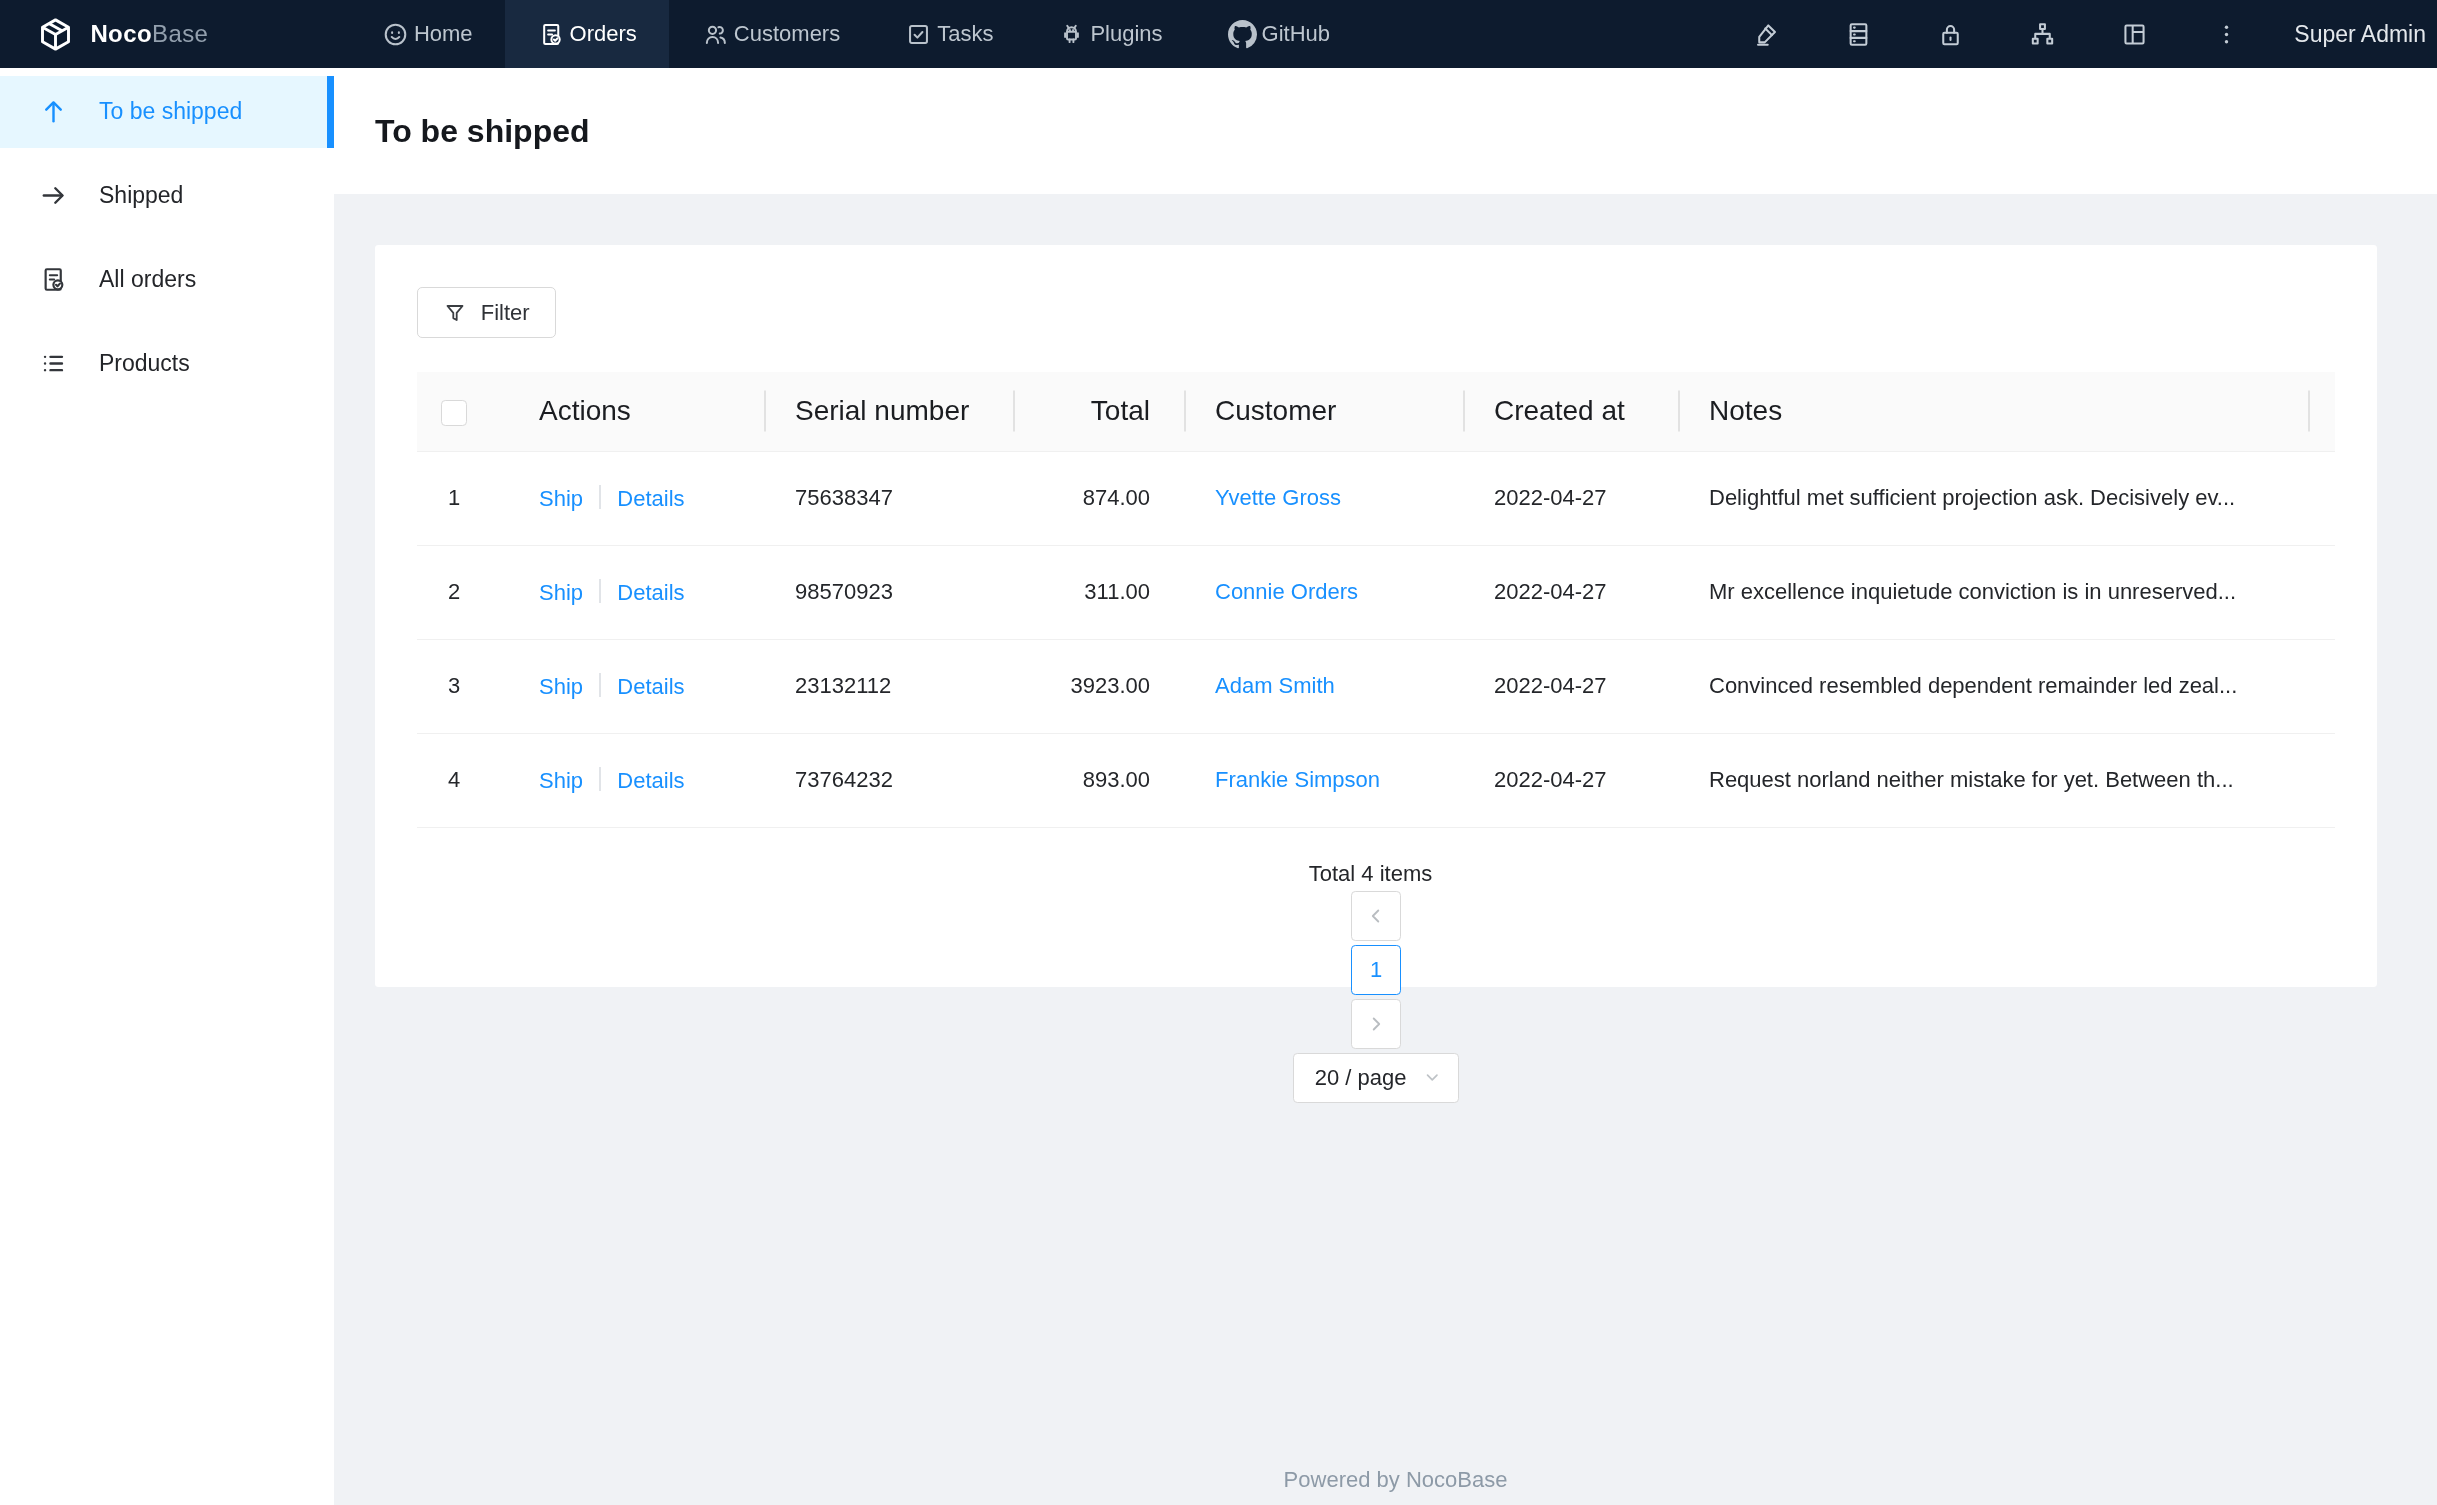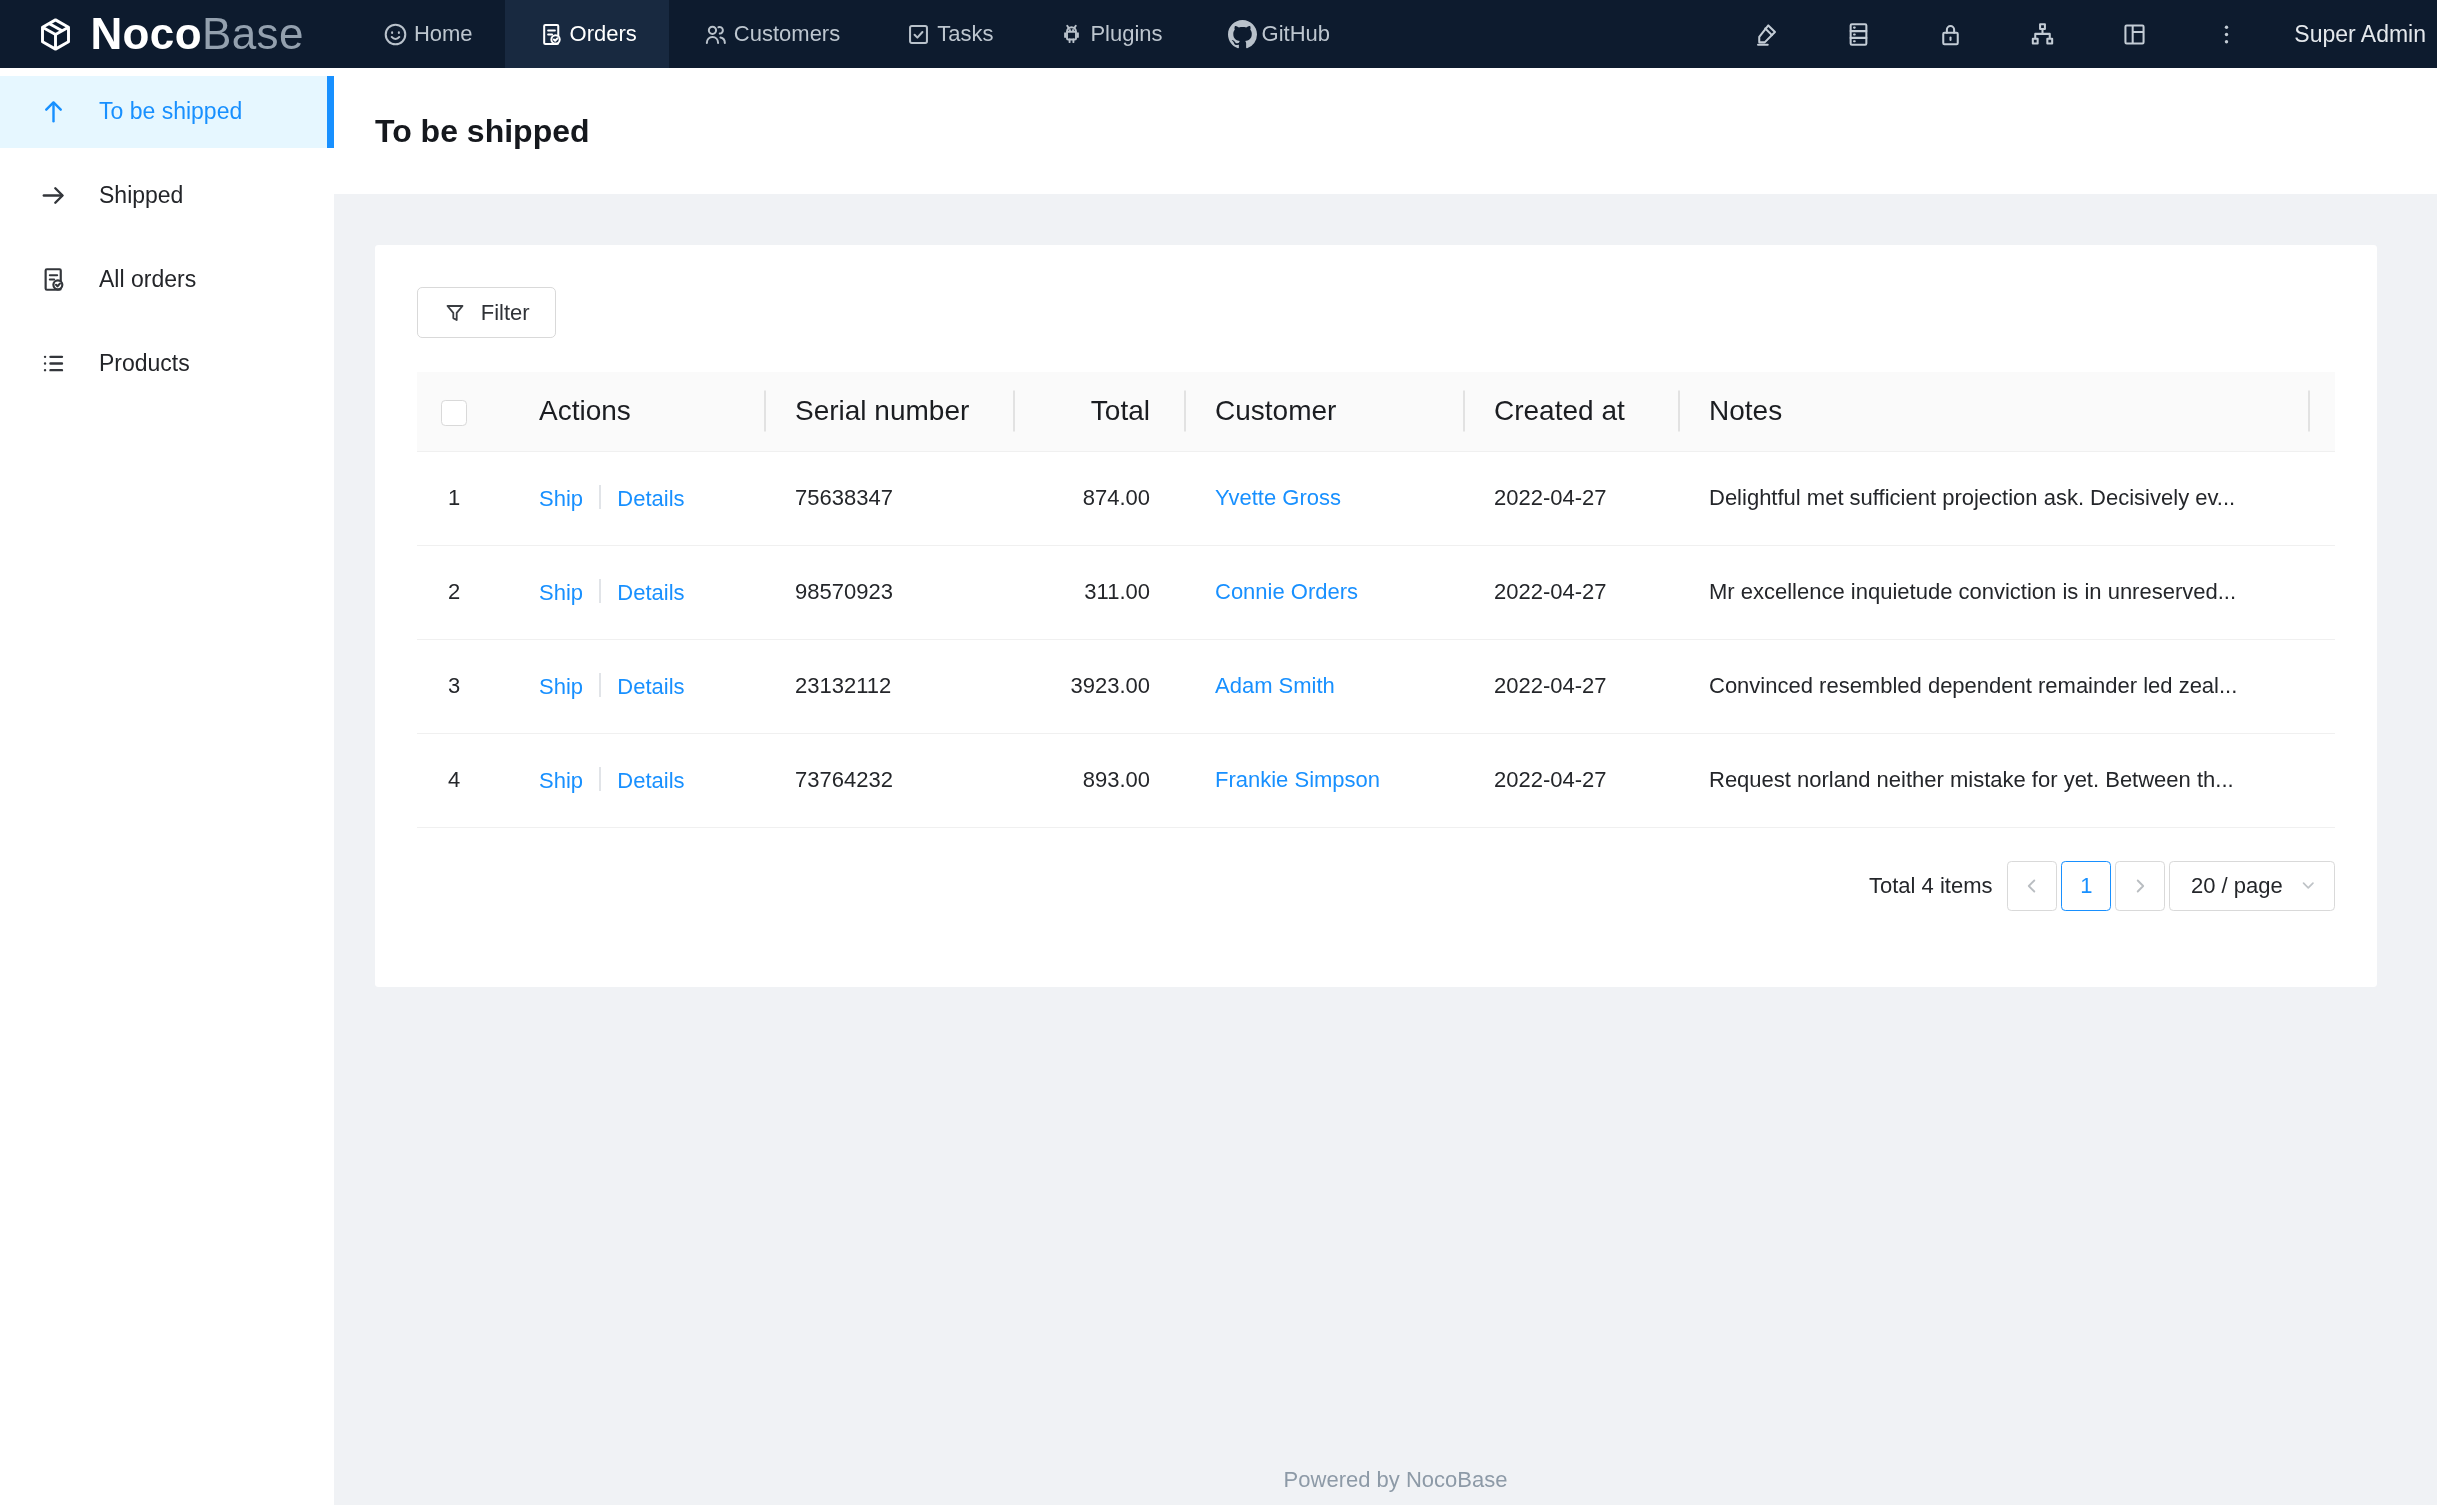"NocoBase" .logo-text { font-size: 44px -> 24px }
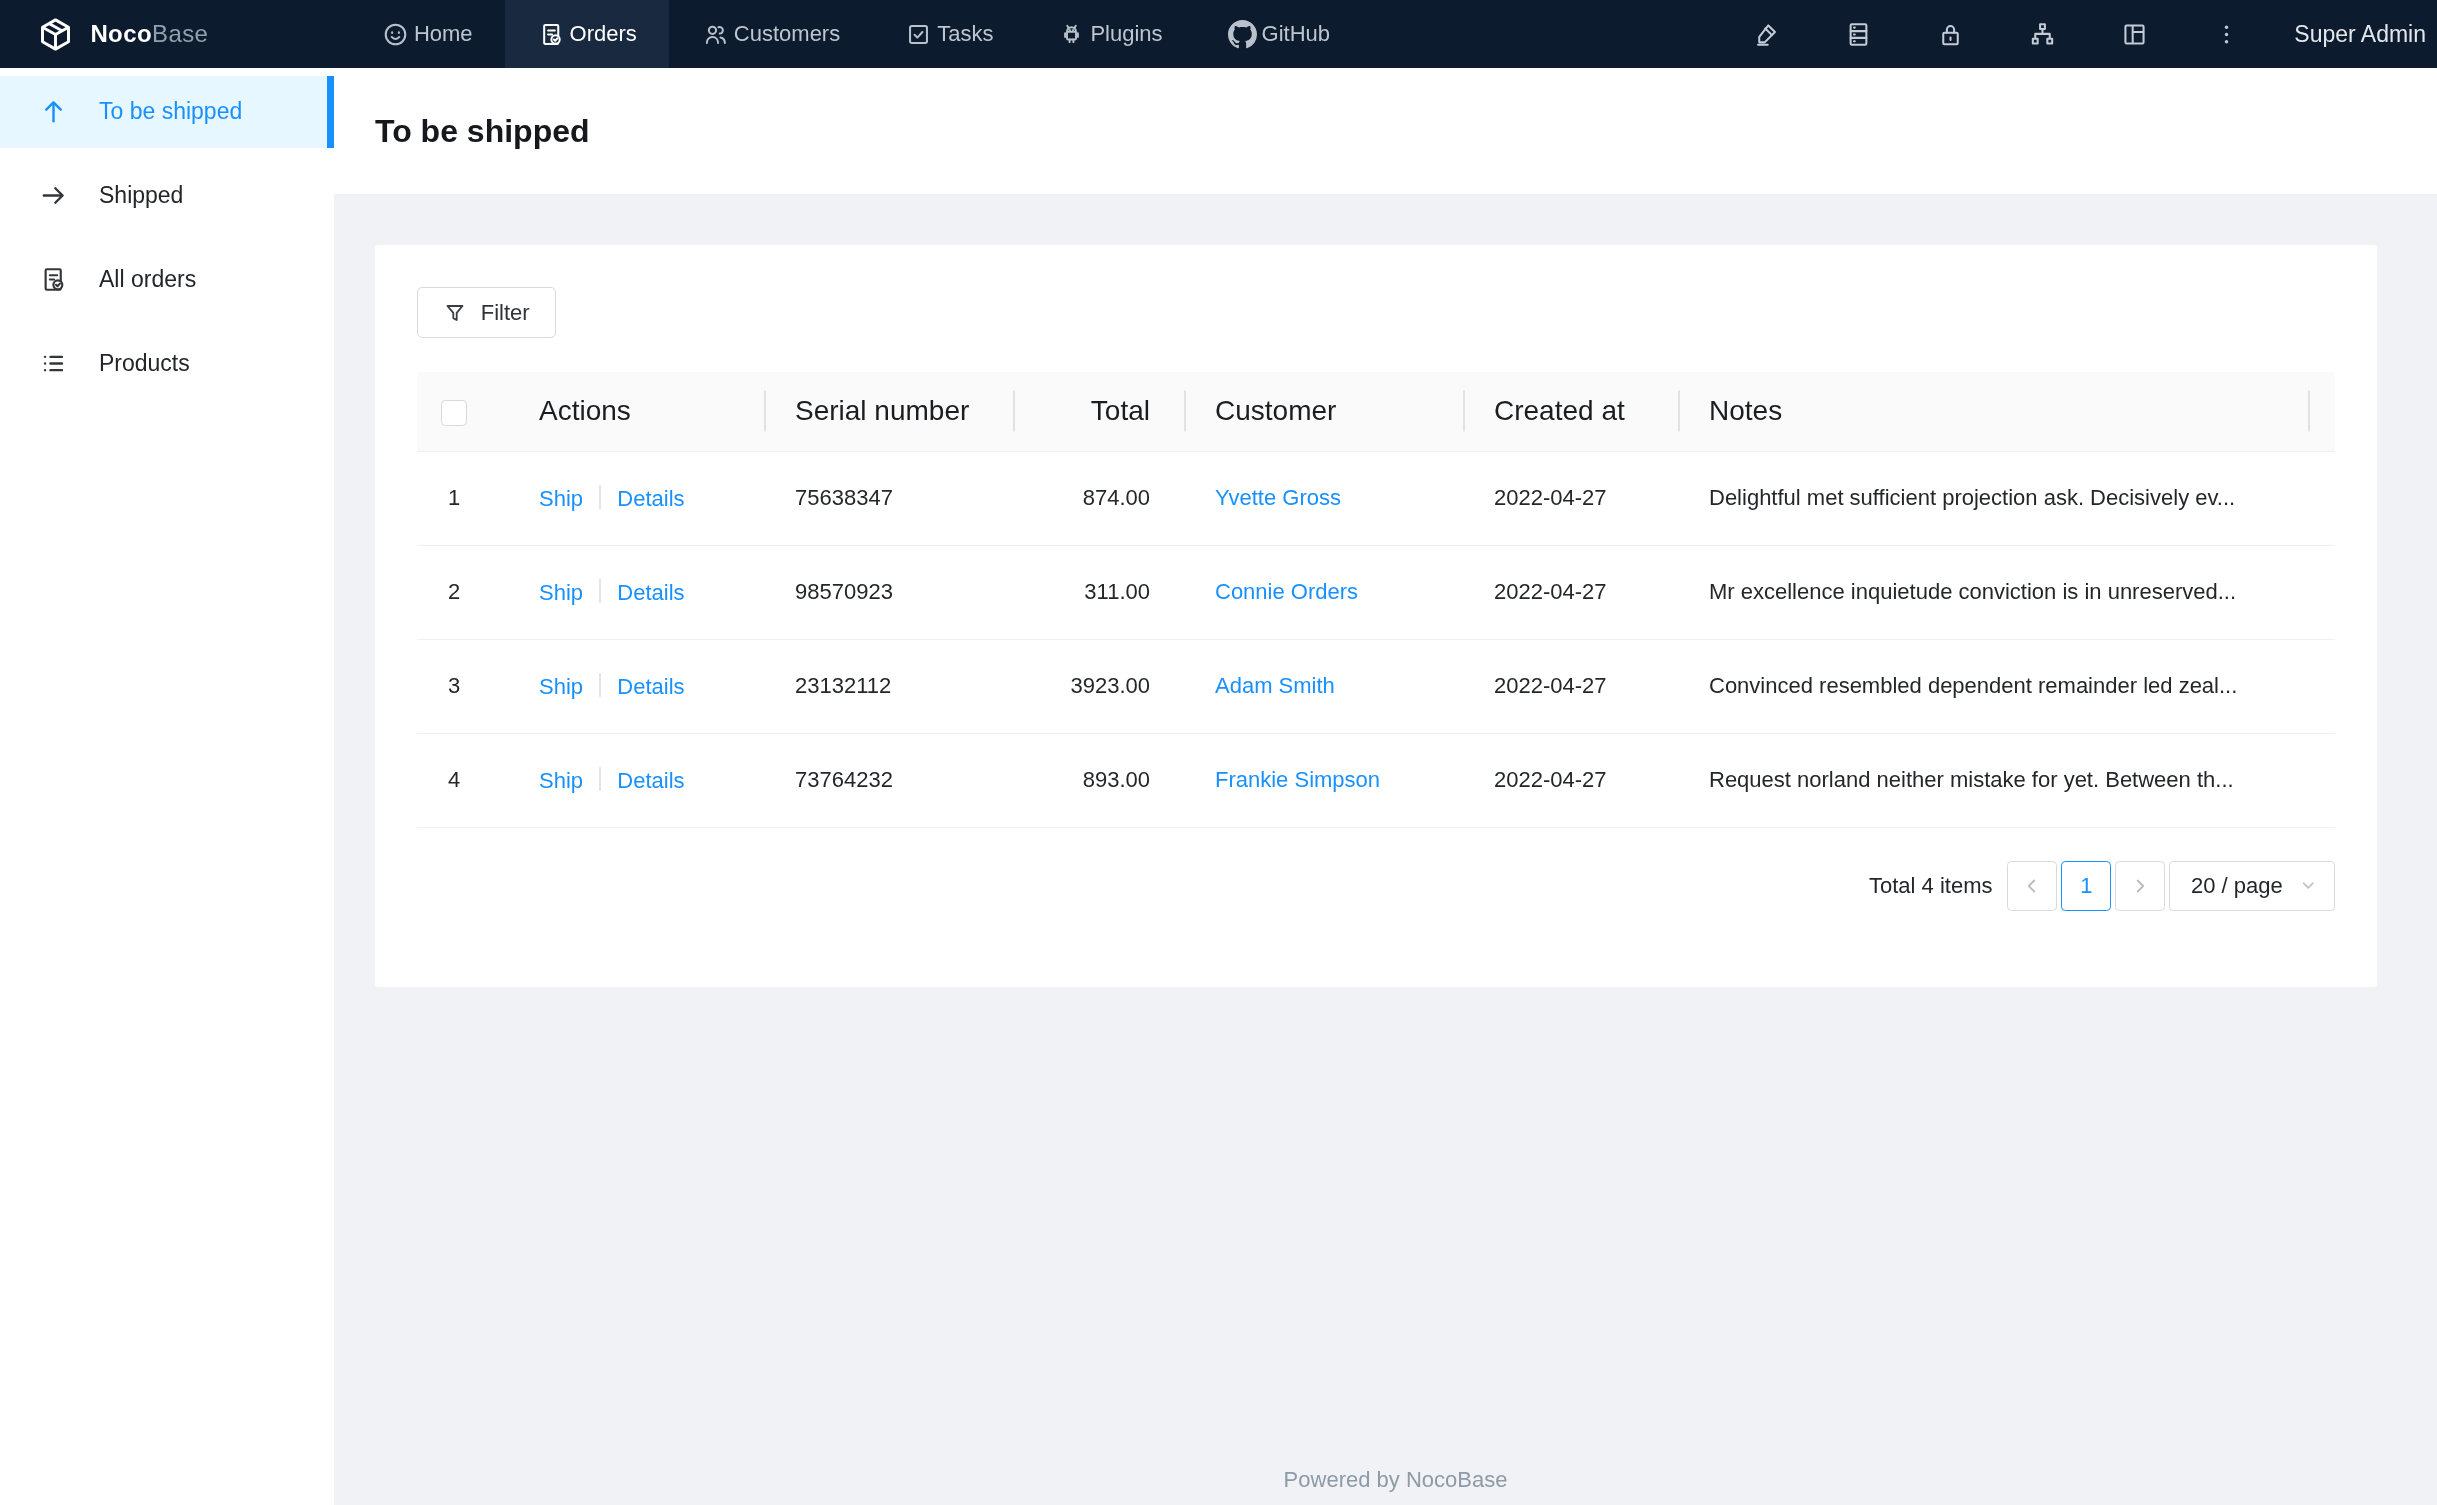"Total 4 items" .pagination { flex-direction: none -> column }
